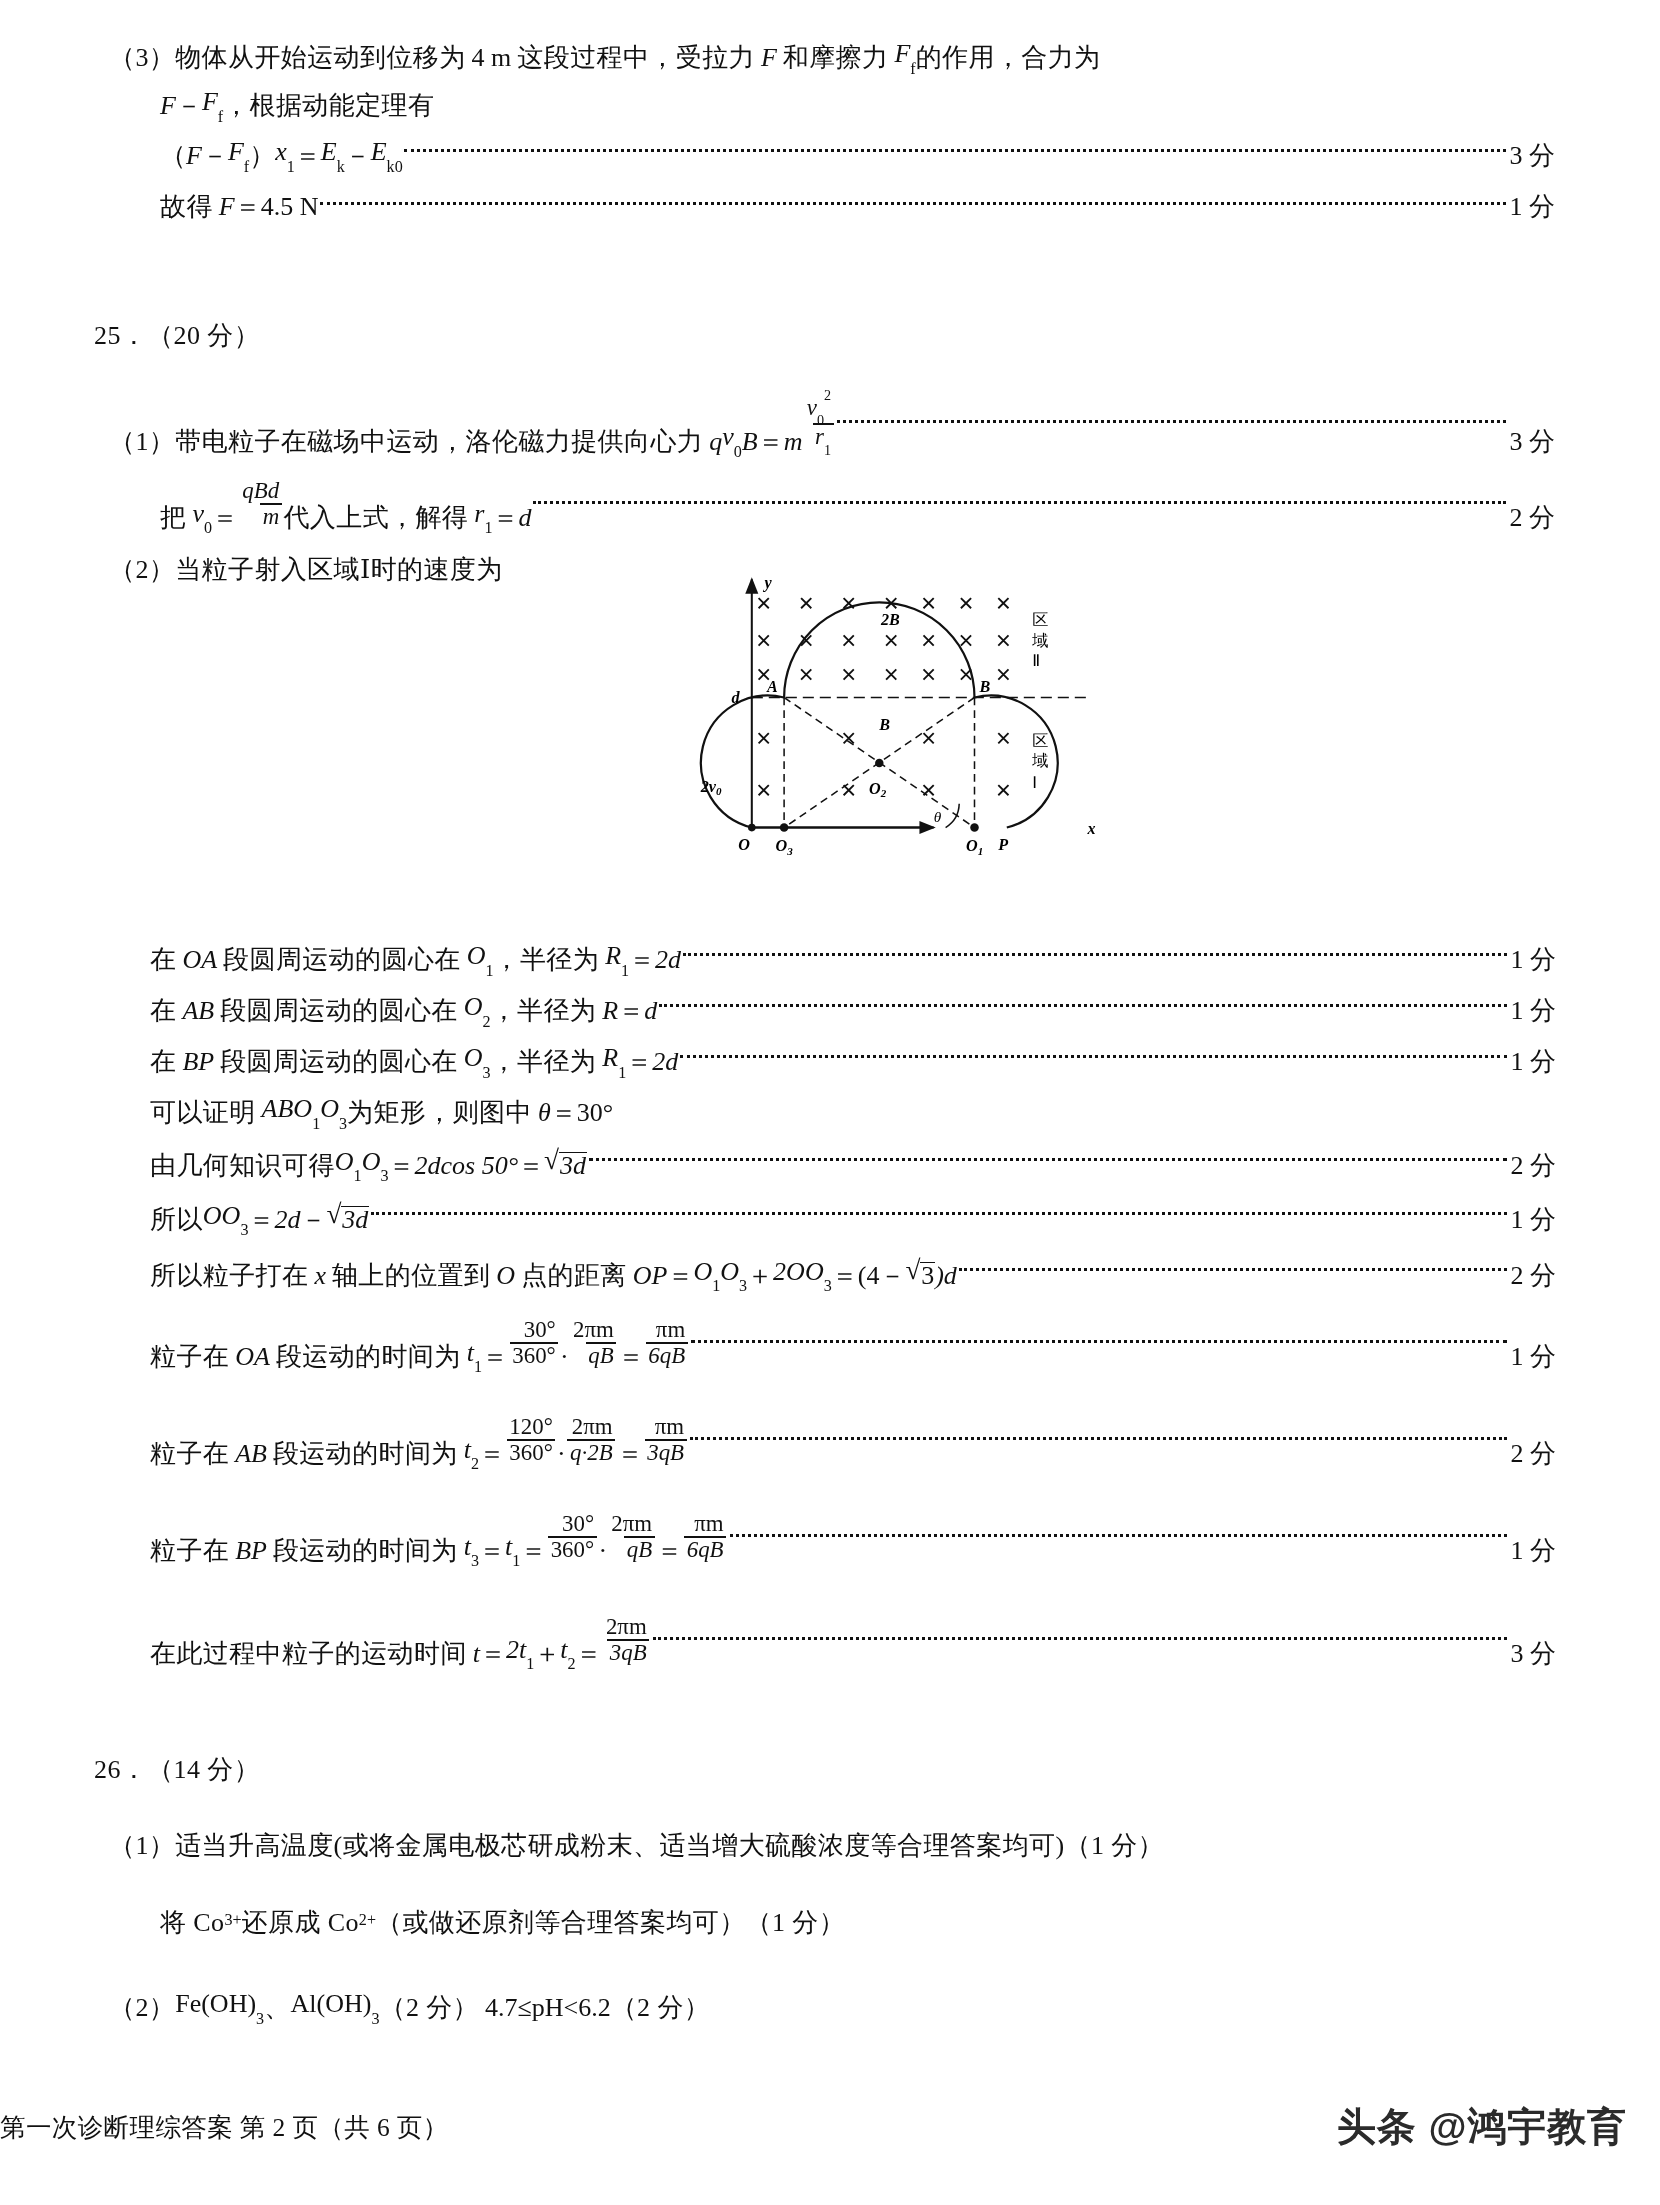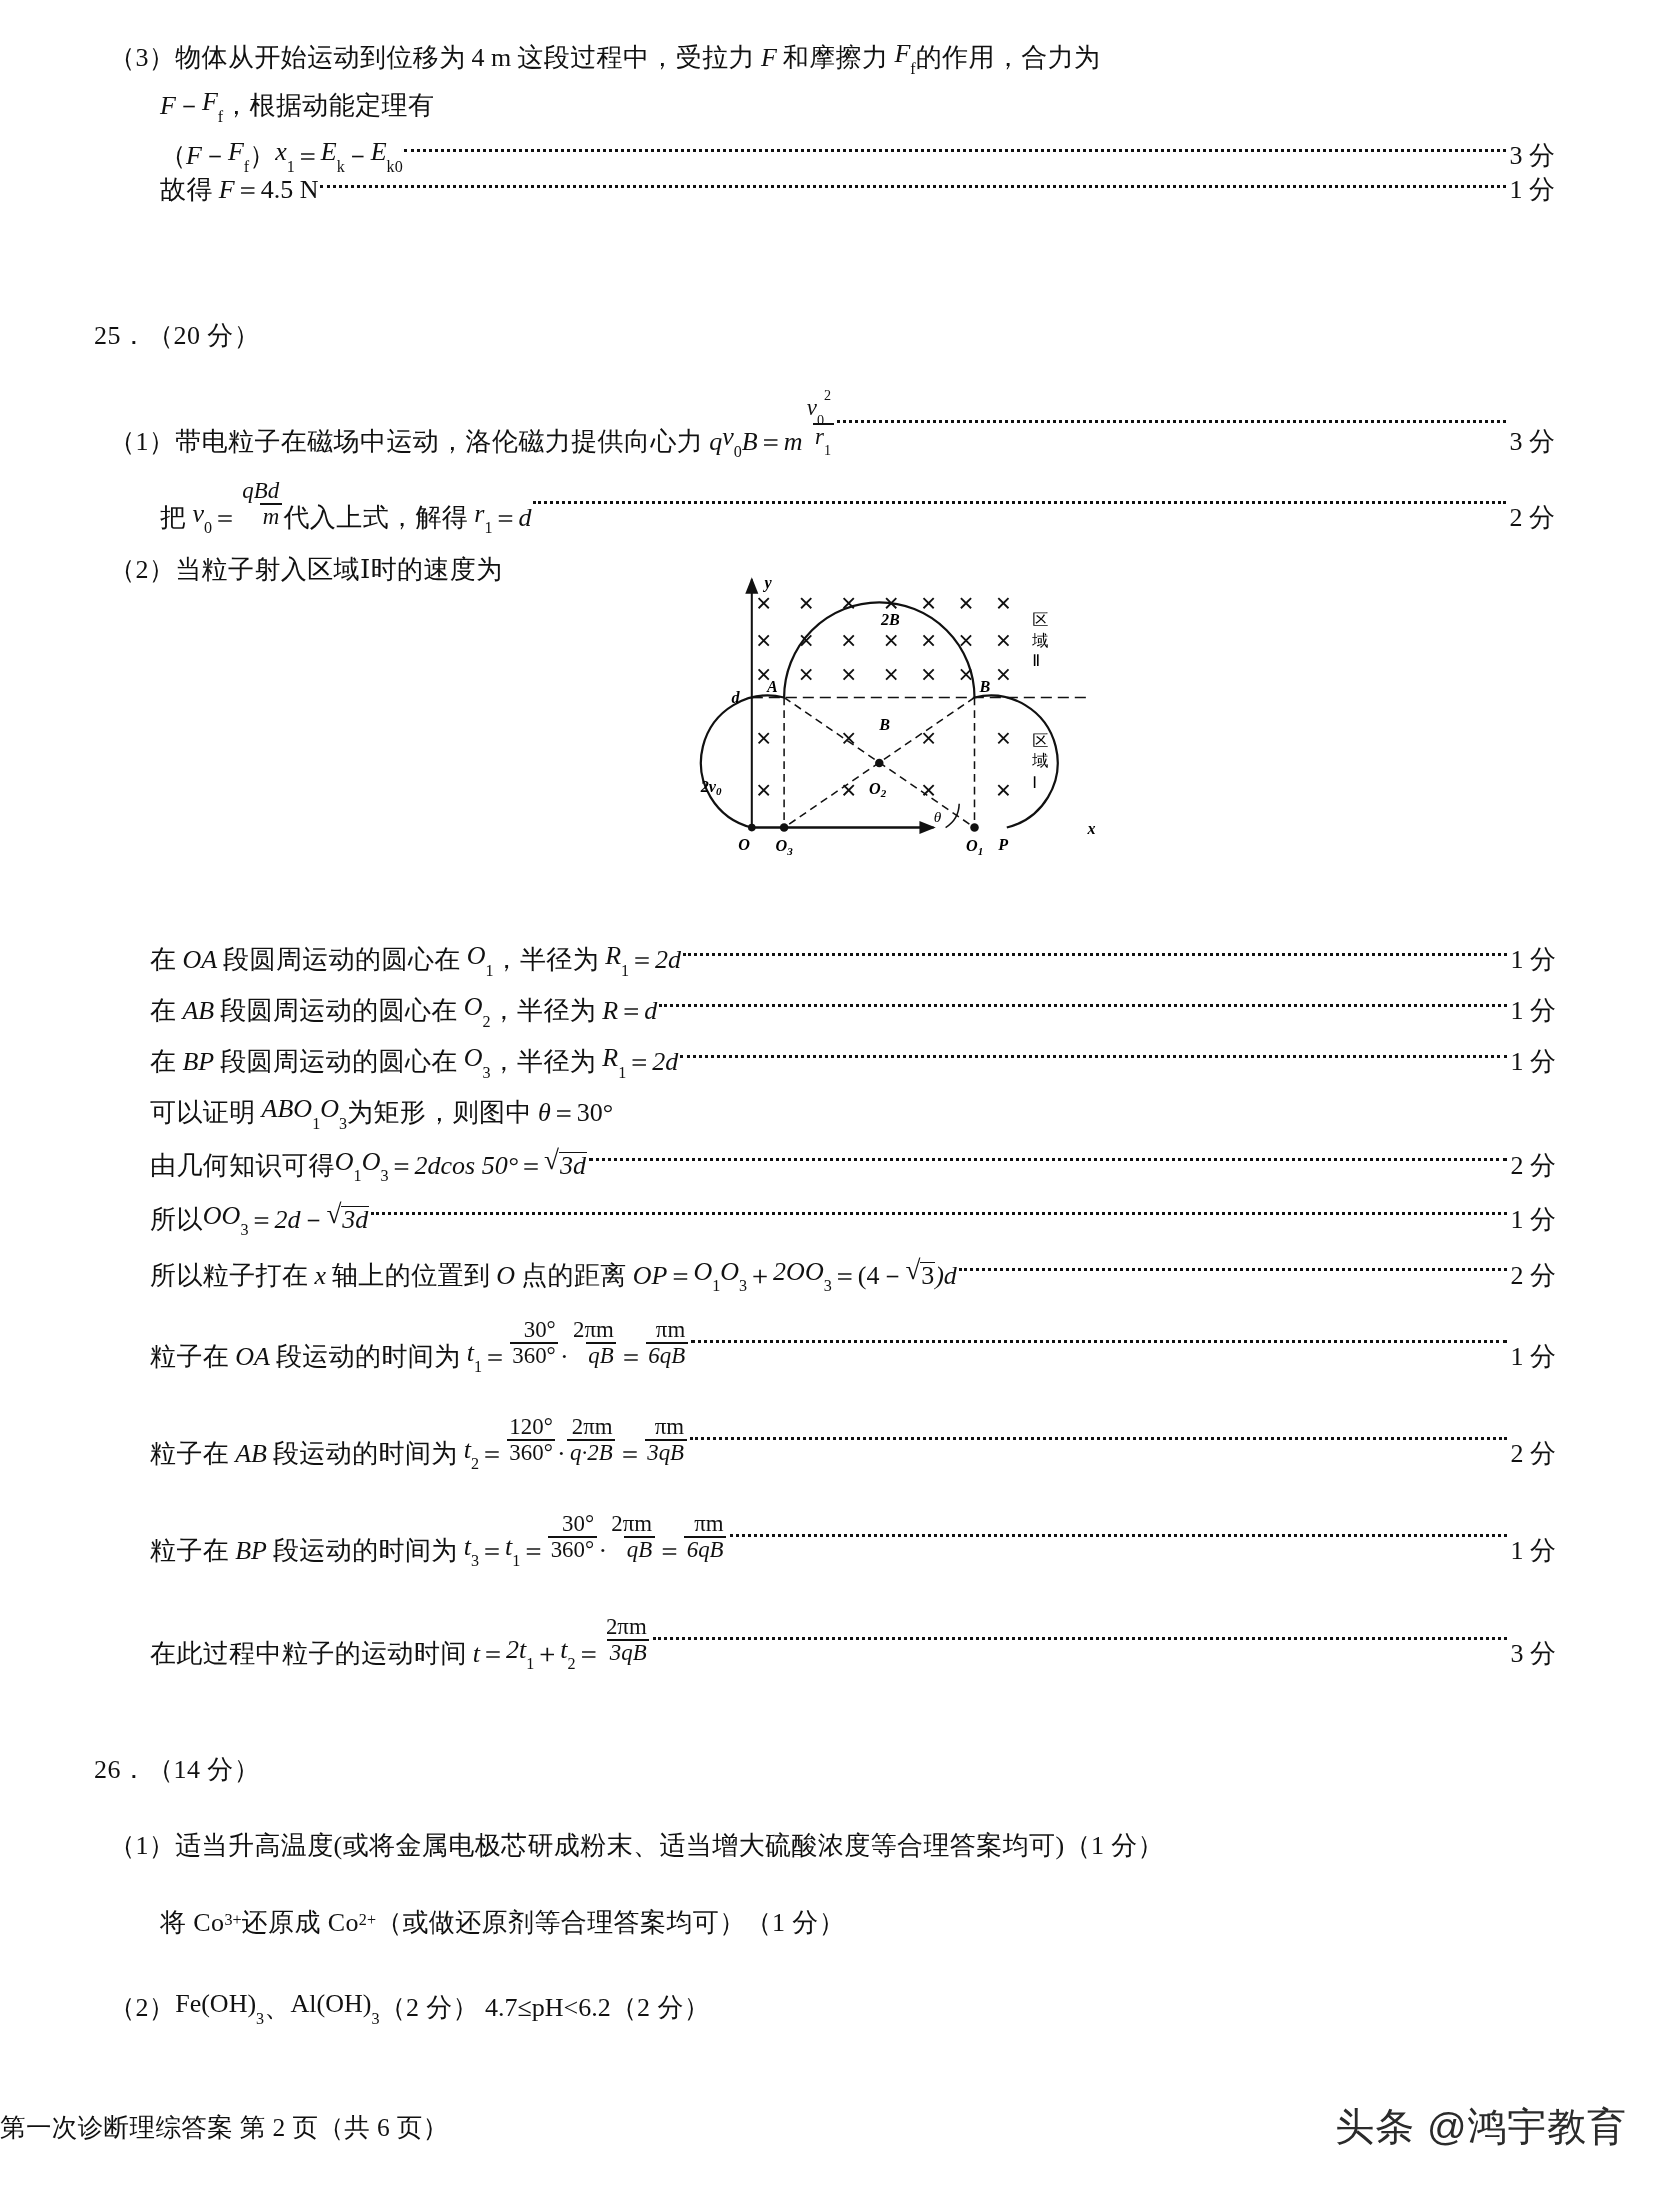"故得" div.line { top: 177px -> 194px }
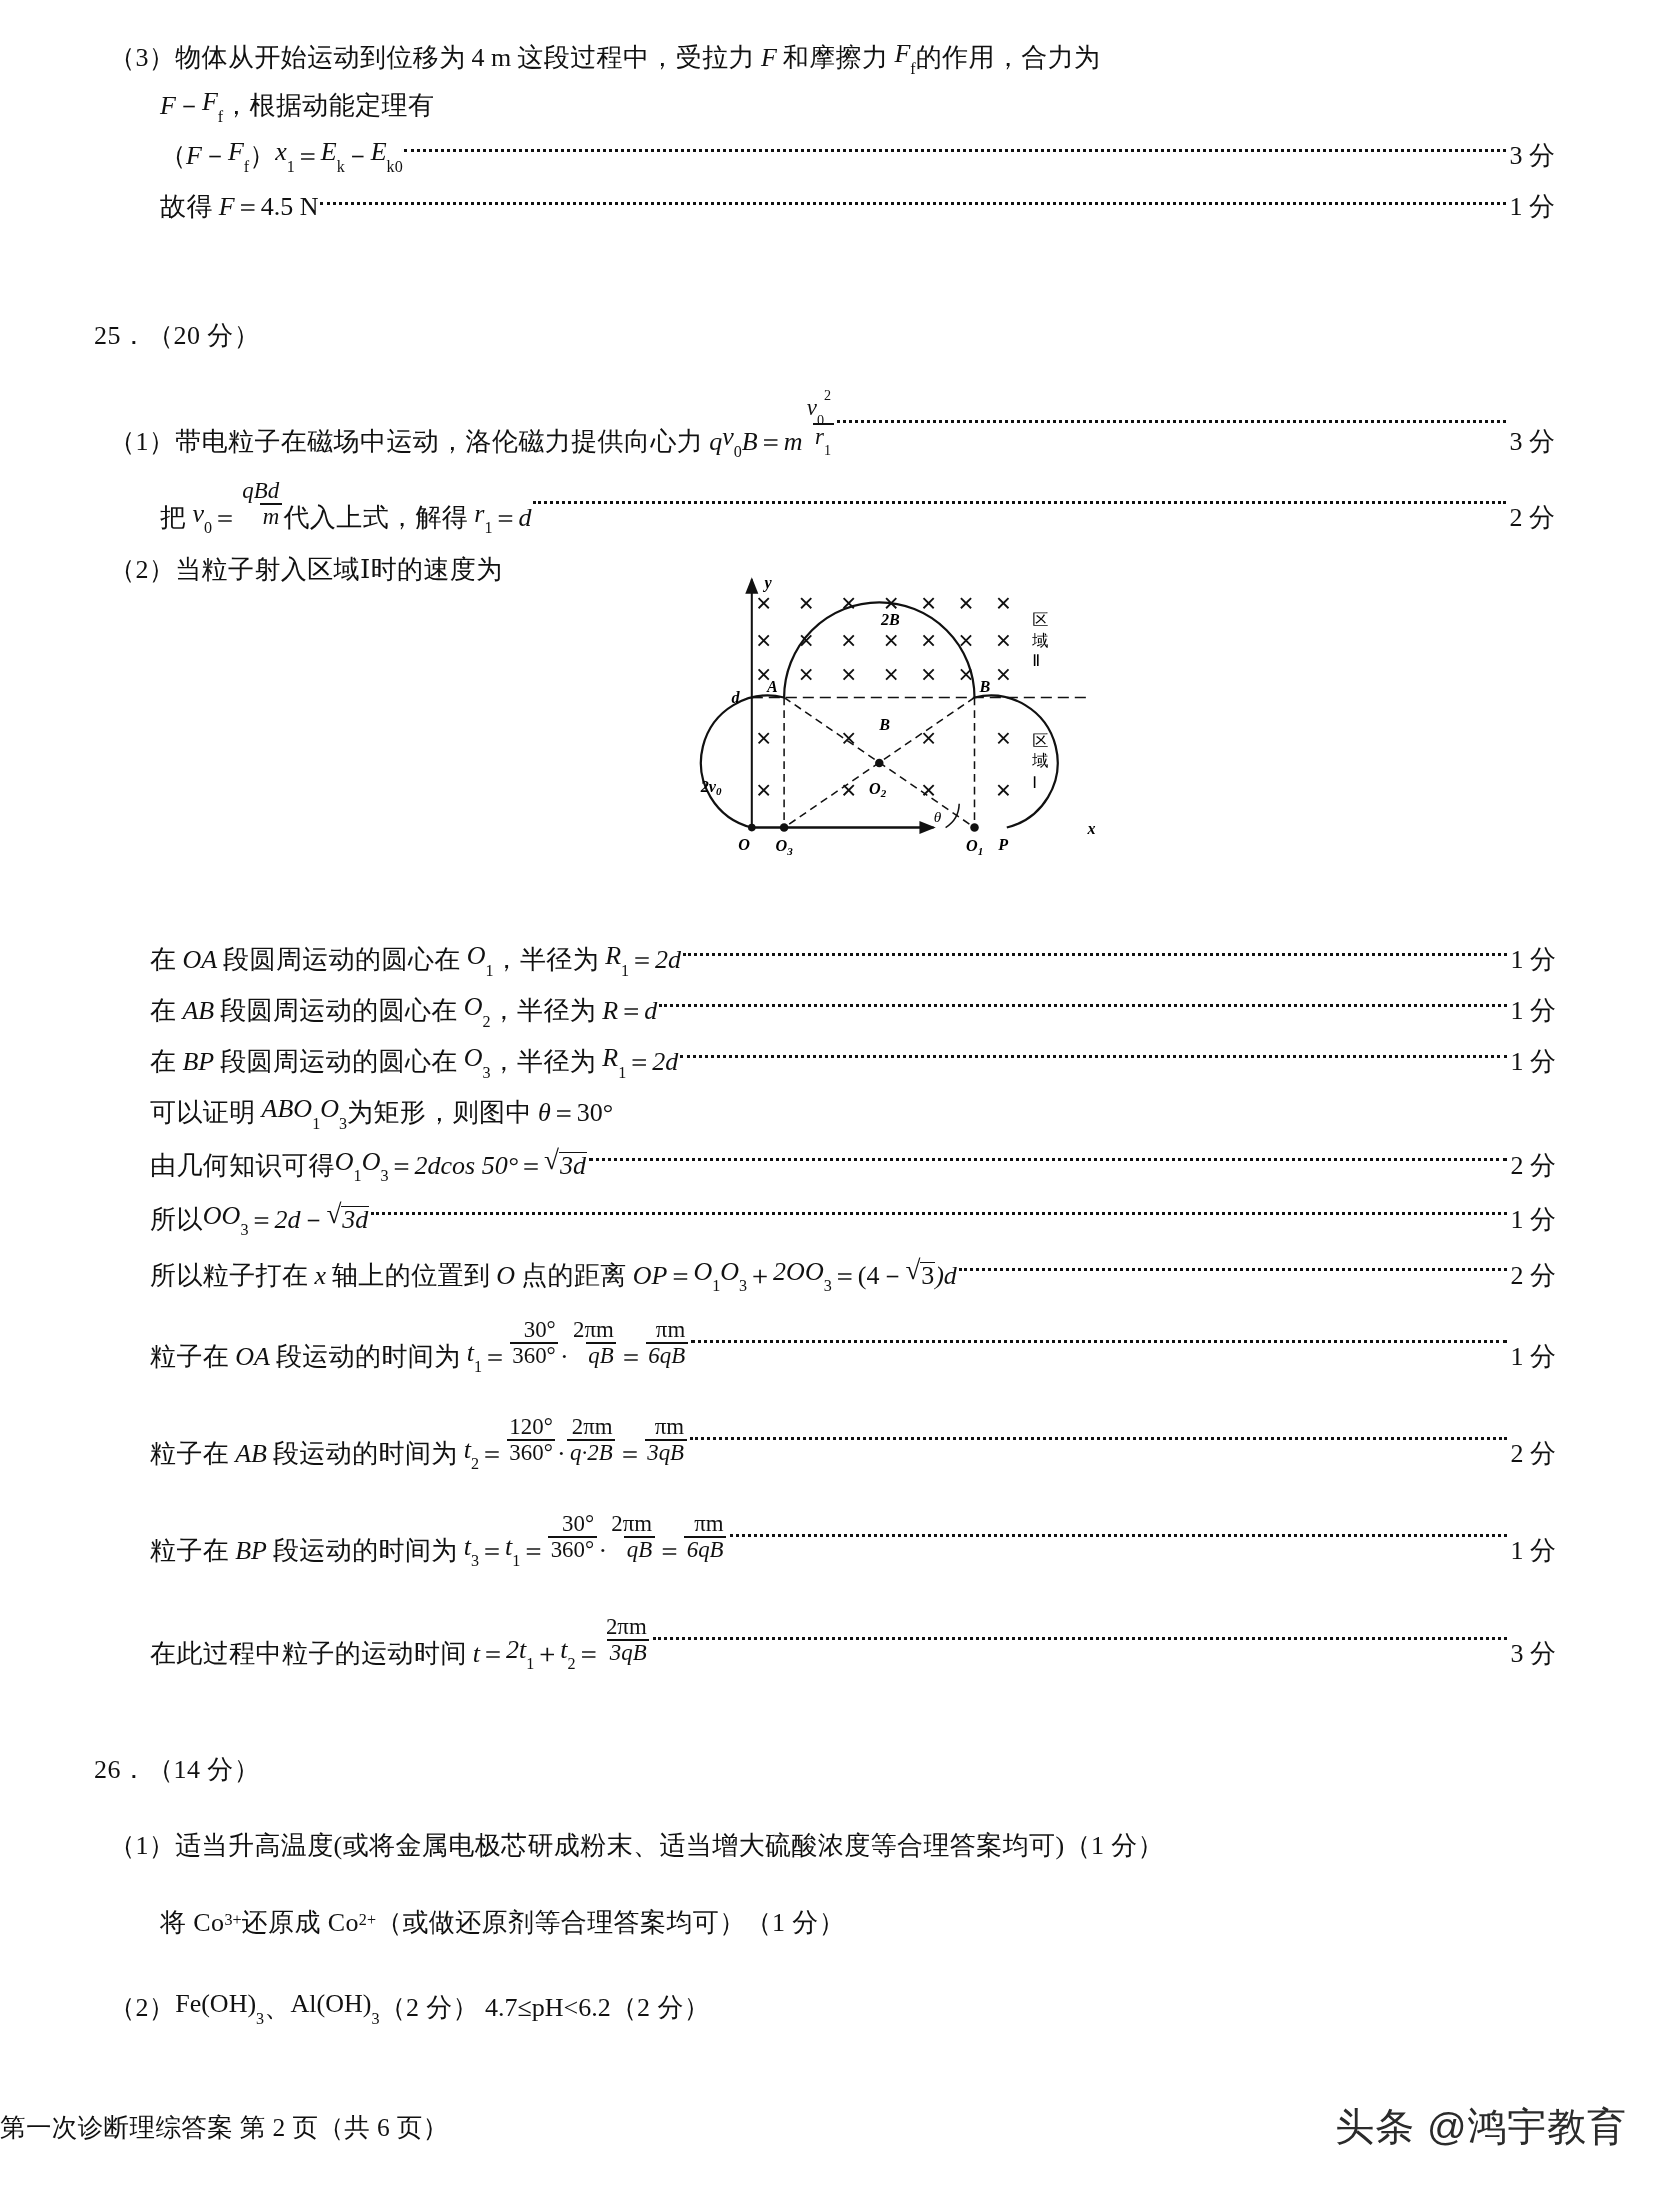"头条 @鸿宇教育" .watermark { font-weight: normal -> bold }
